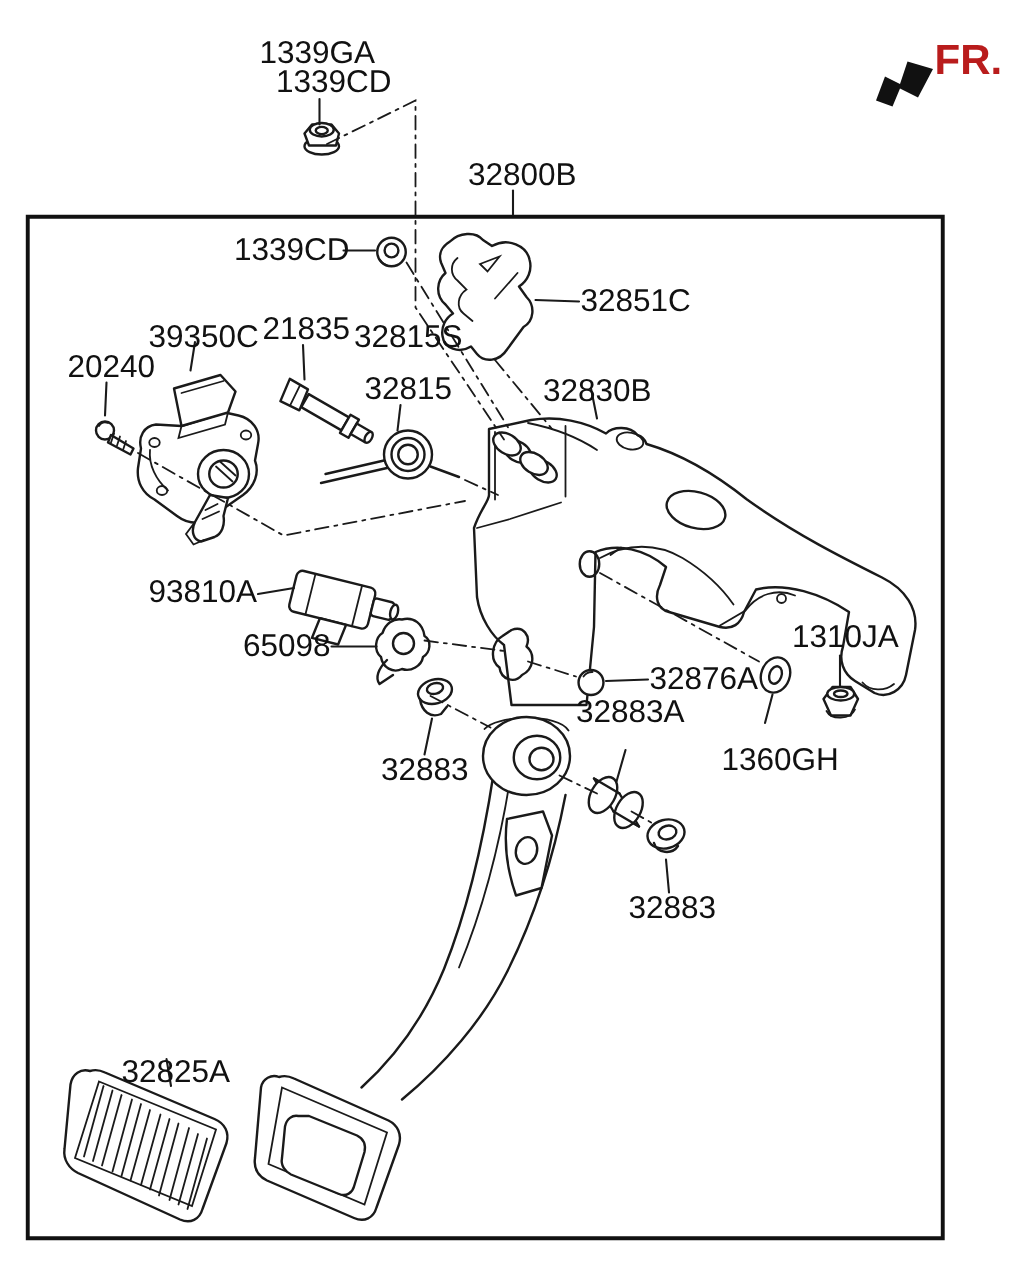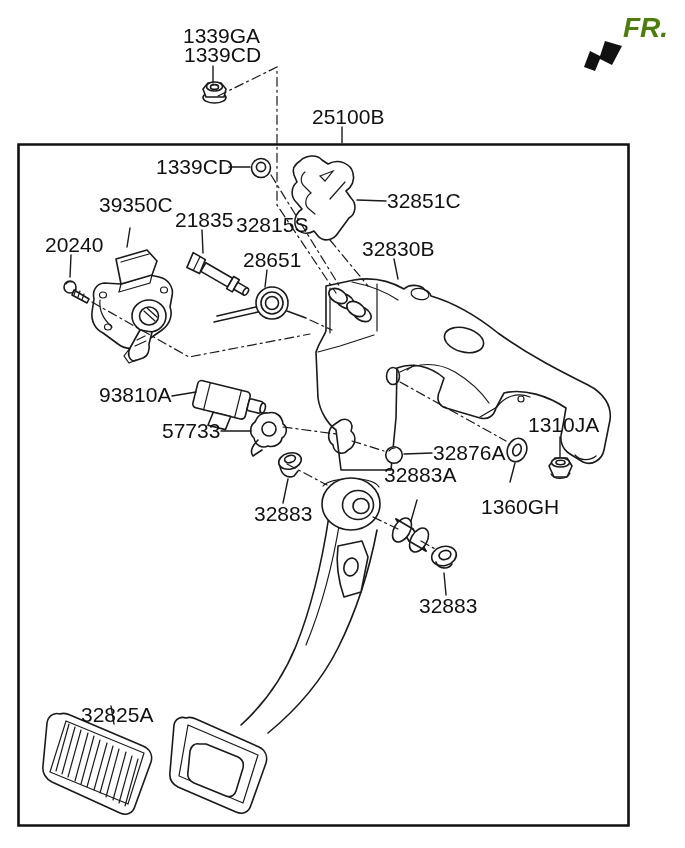"1339GA" div.part-label { left: 183px -> 173px }
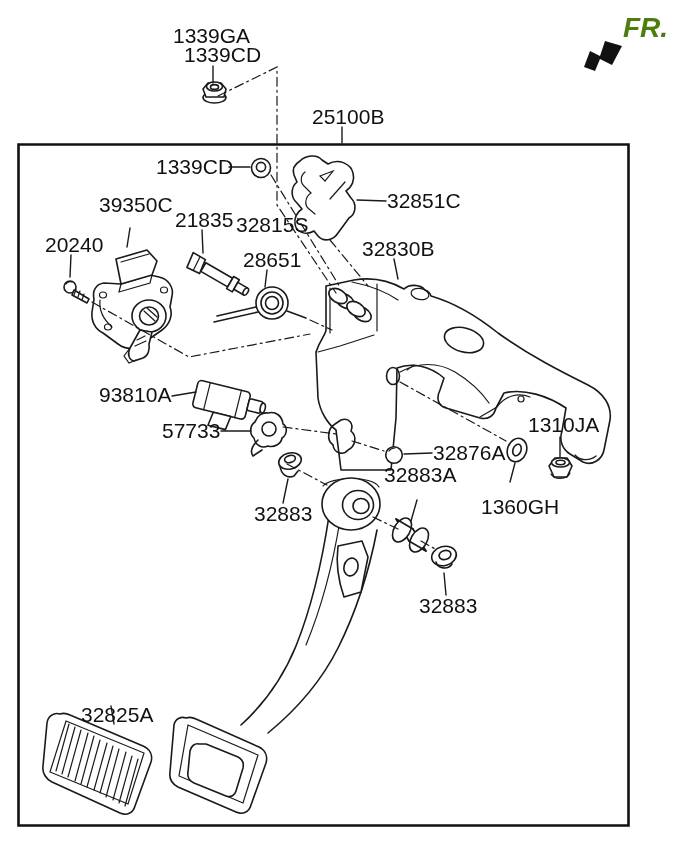"FR." .fr-label { color: #4d7c0f -> #b91c1c; font-style: italic -> none; top: 14px -> 26px }
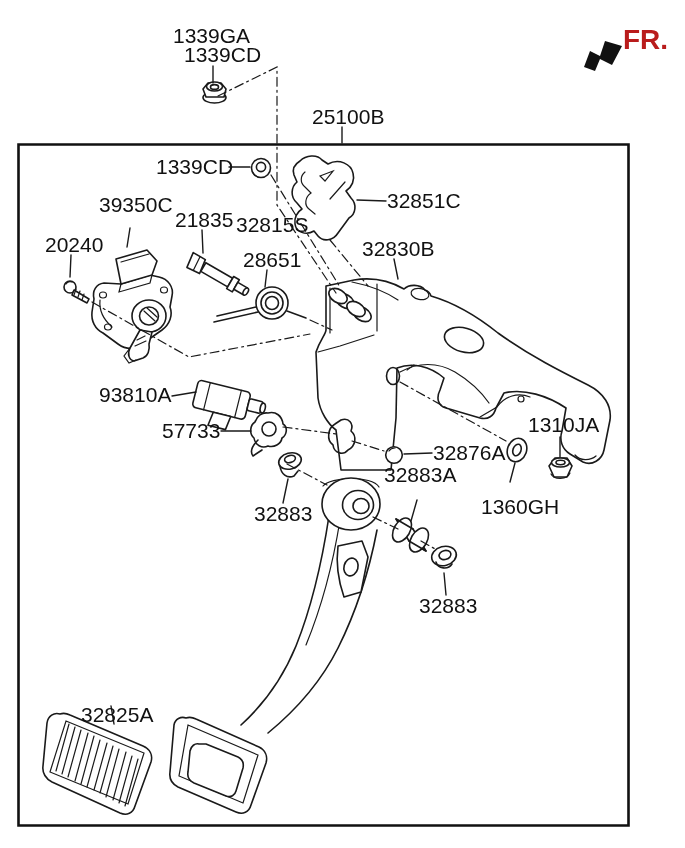"25100B" div.part-label { text: 25100B -> 32800B }
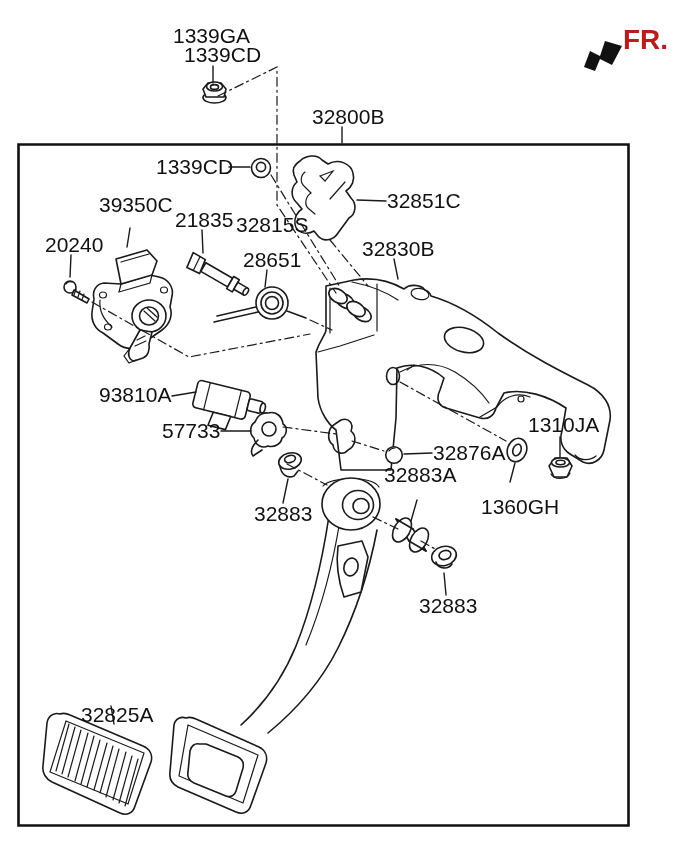"39350C" div.part-label { top: 194px -> 214px }
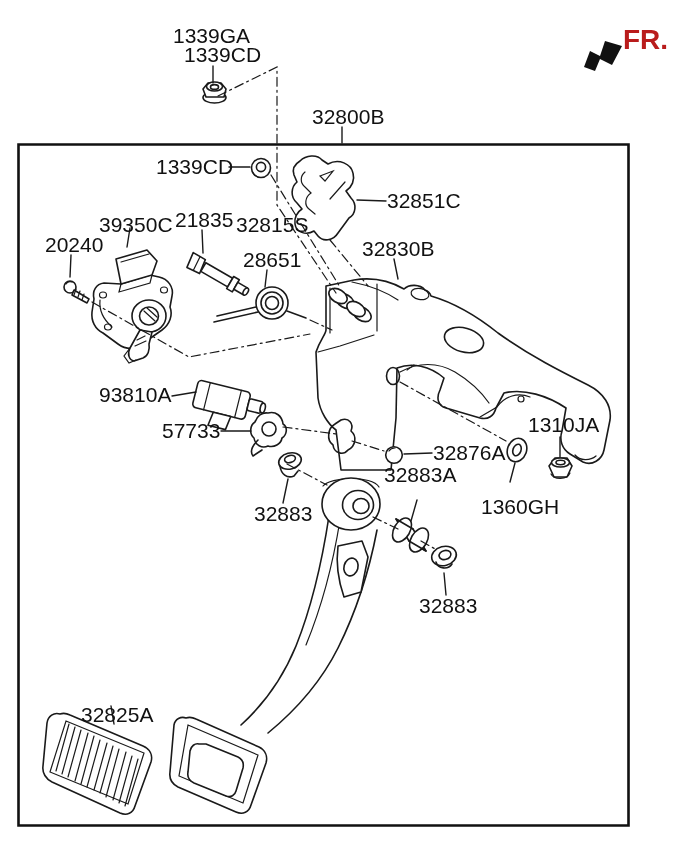"28651" div.part-label { text: 28651 -> 32815 }
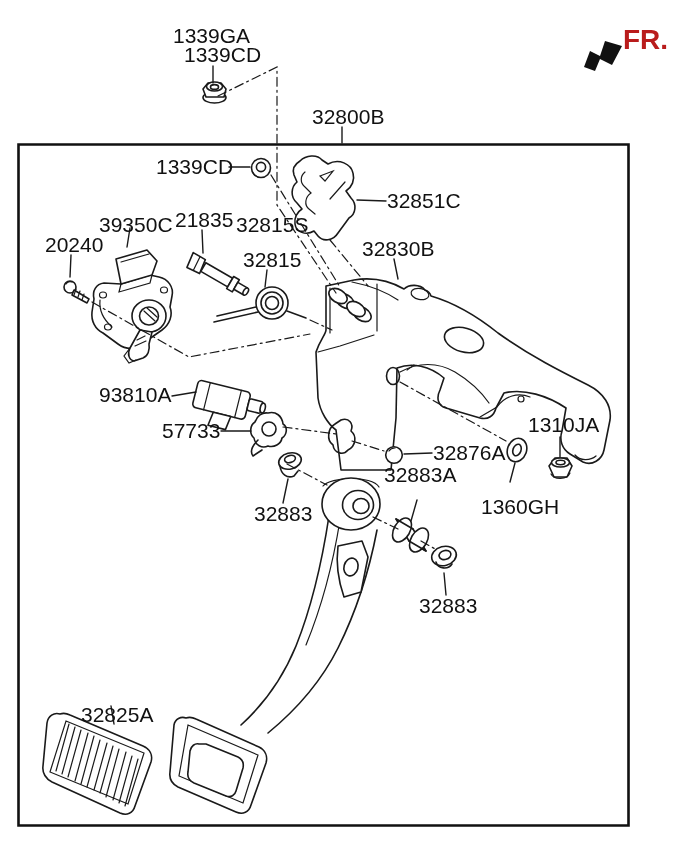"32830B" div.part-label { top: 238px -> 250px }
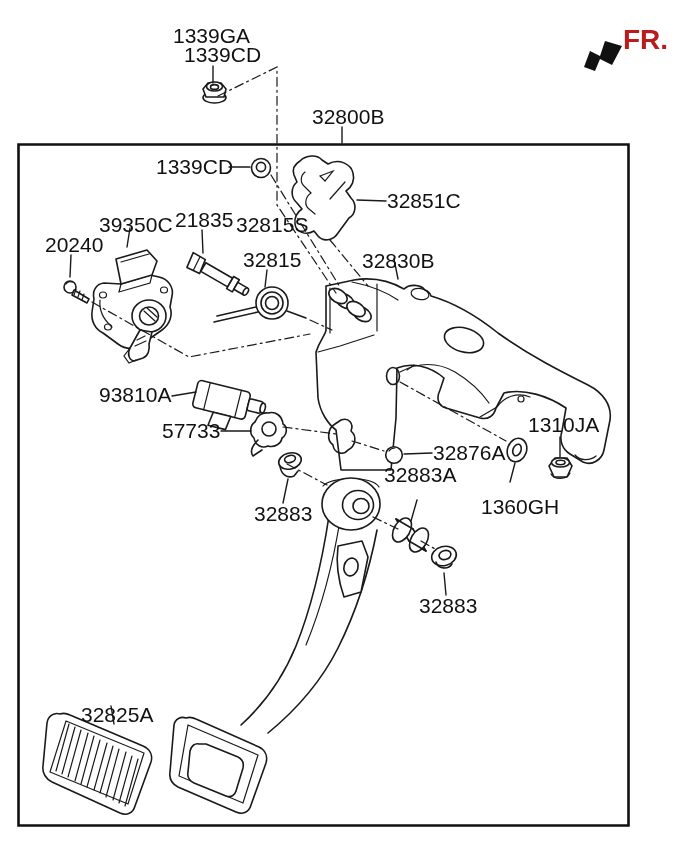"57733" div.part-label { text: 57733 -> 65098 }
